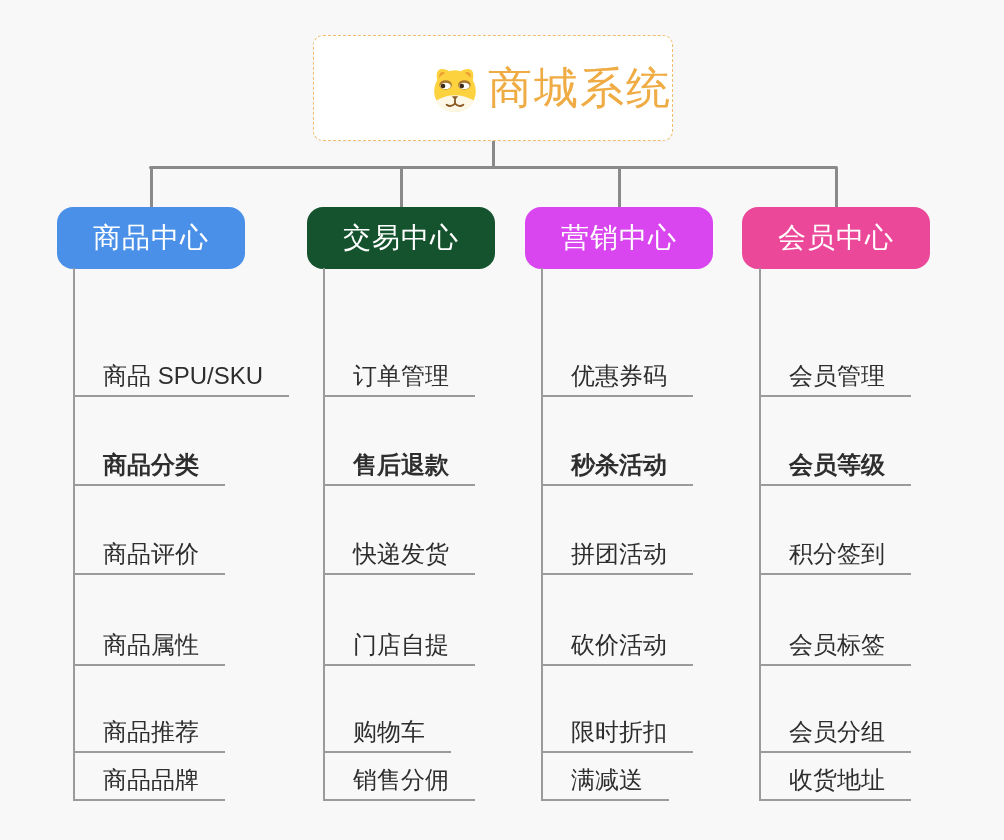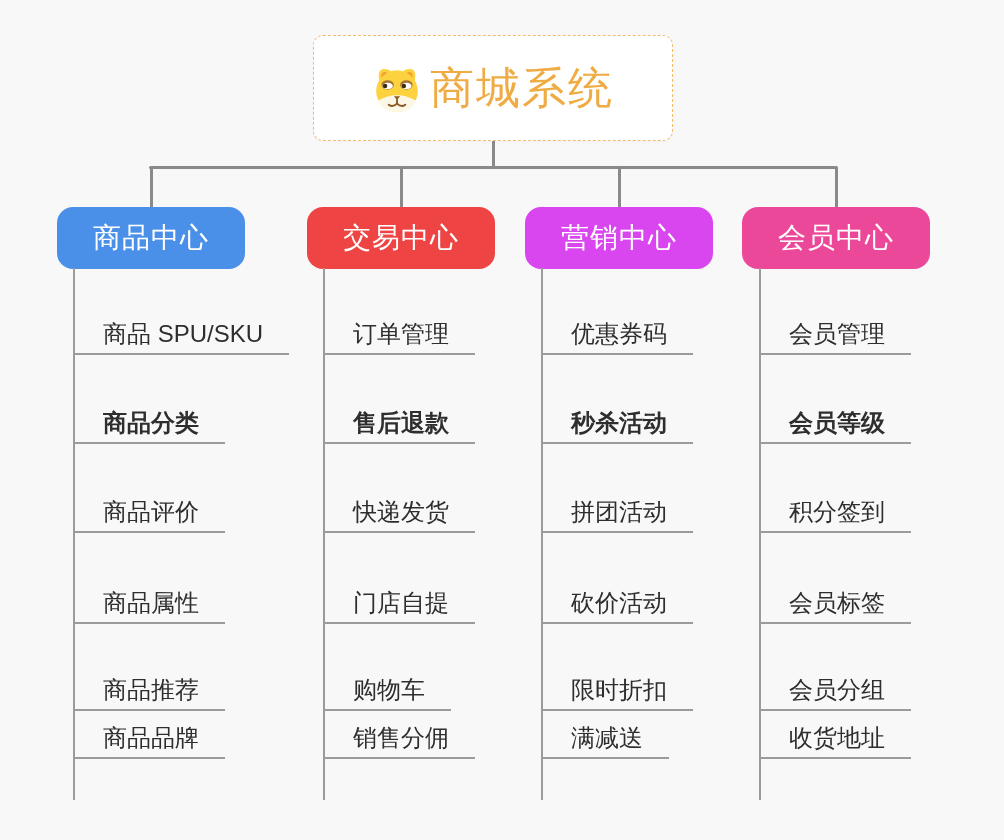"商城系统" .root-node { justify-content: center -> flex-end }
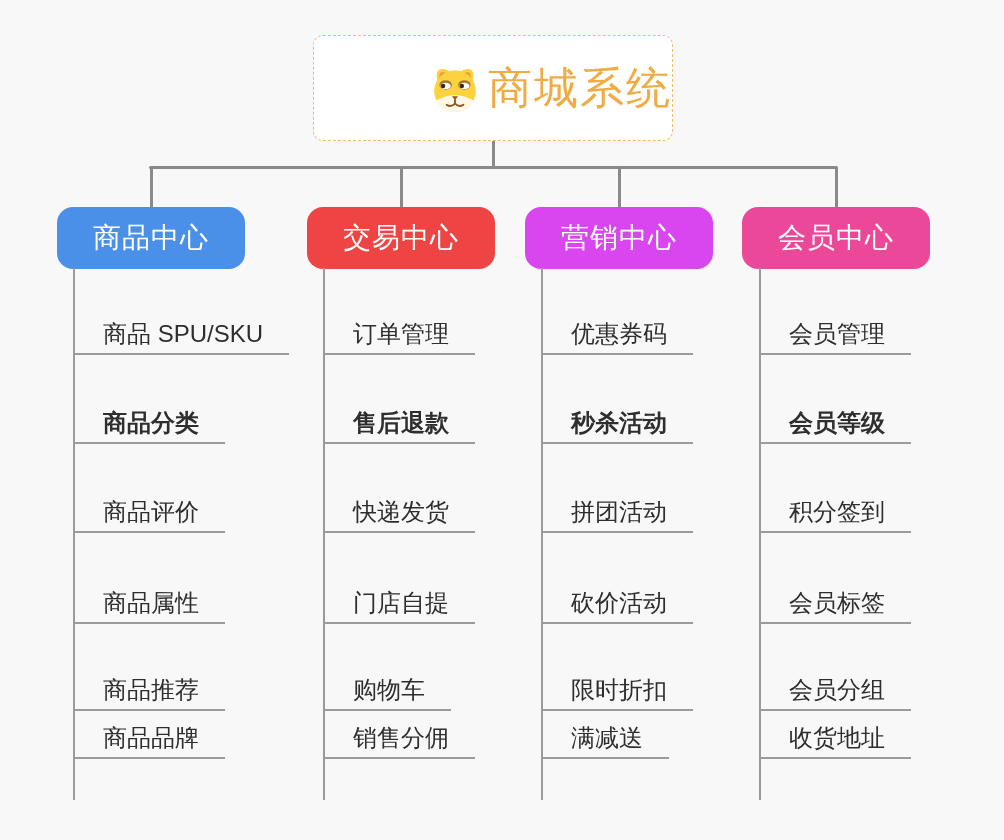"交易中心" div.box { background-color: #ef4444 -> #14532d }
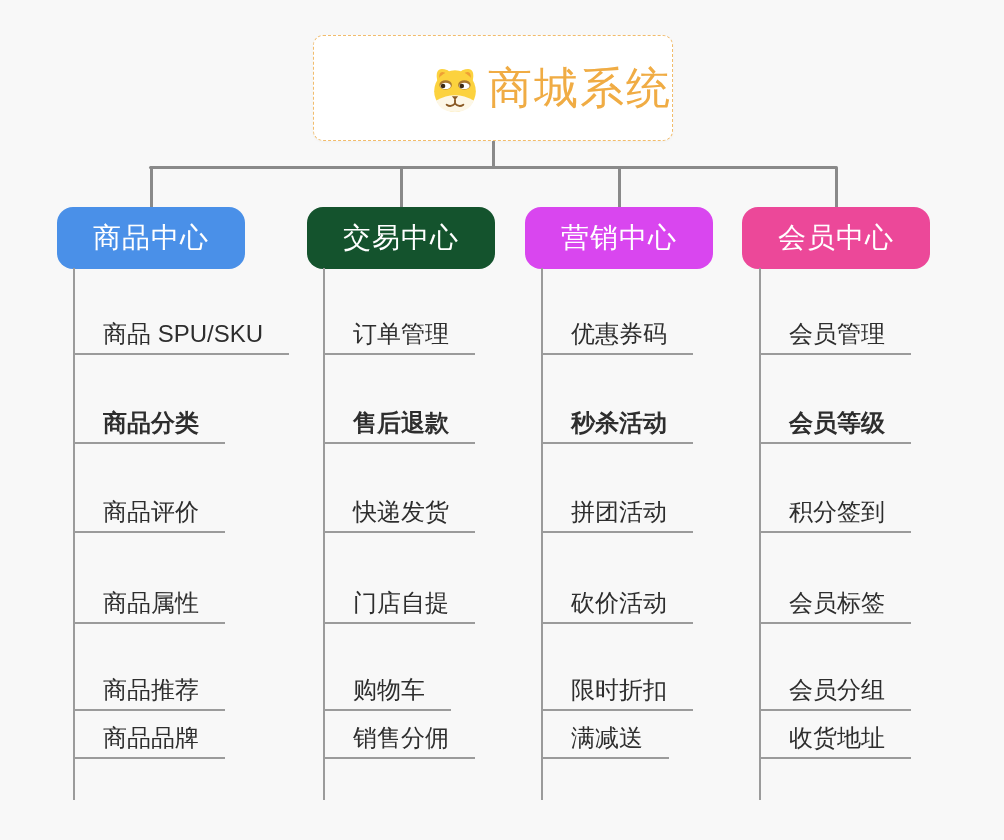"商品 SPU/SKU" .branch .item { margin-top: none -> 42px }
